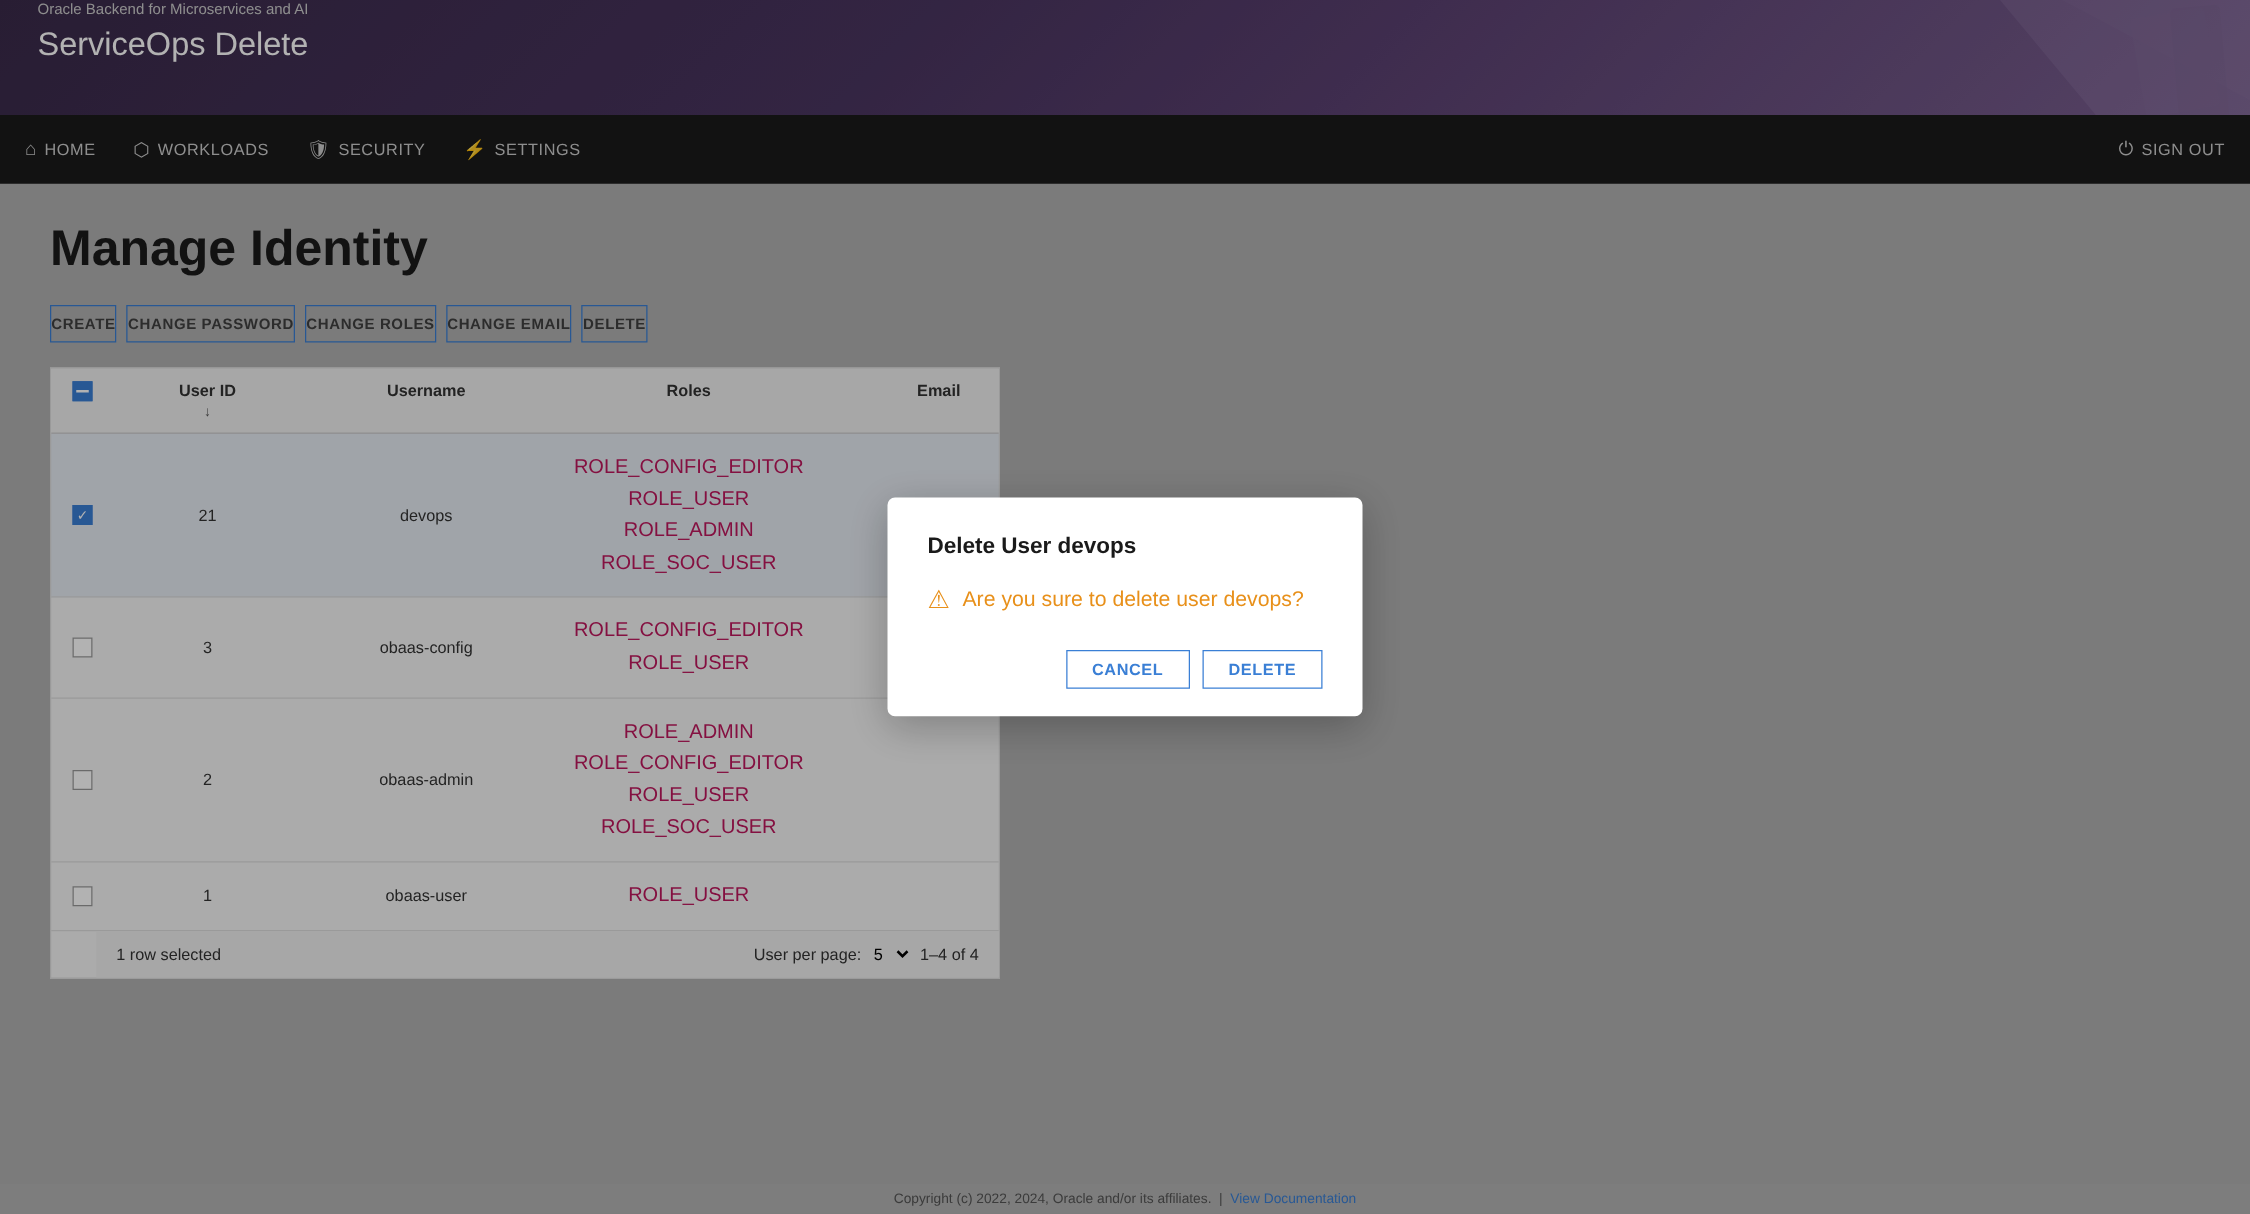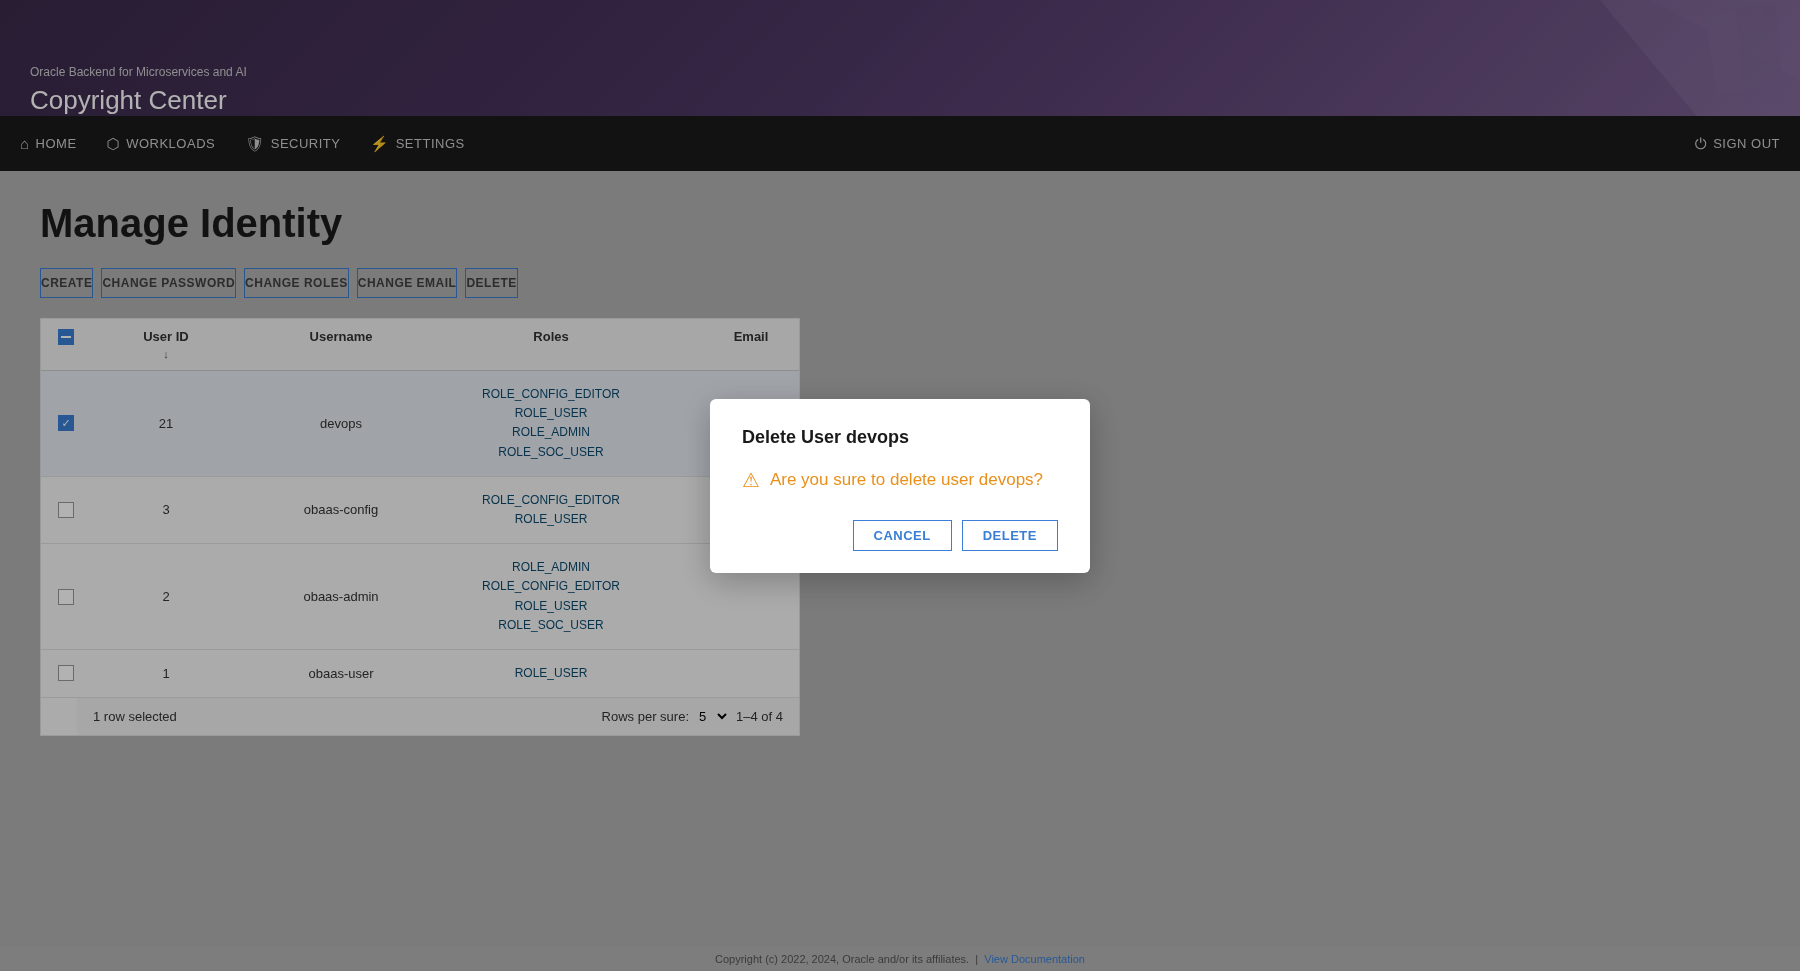"Oracle Backend for Microservices and" .banner { height: 116px -> 92px; justify-content: flex-end -> flex-start }
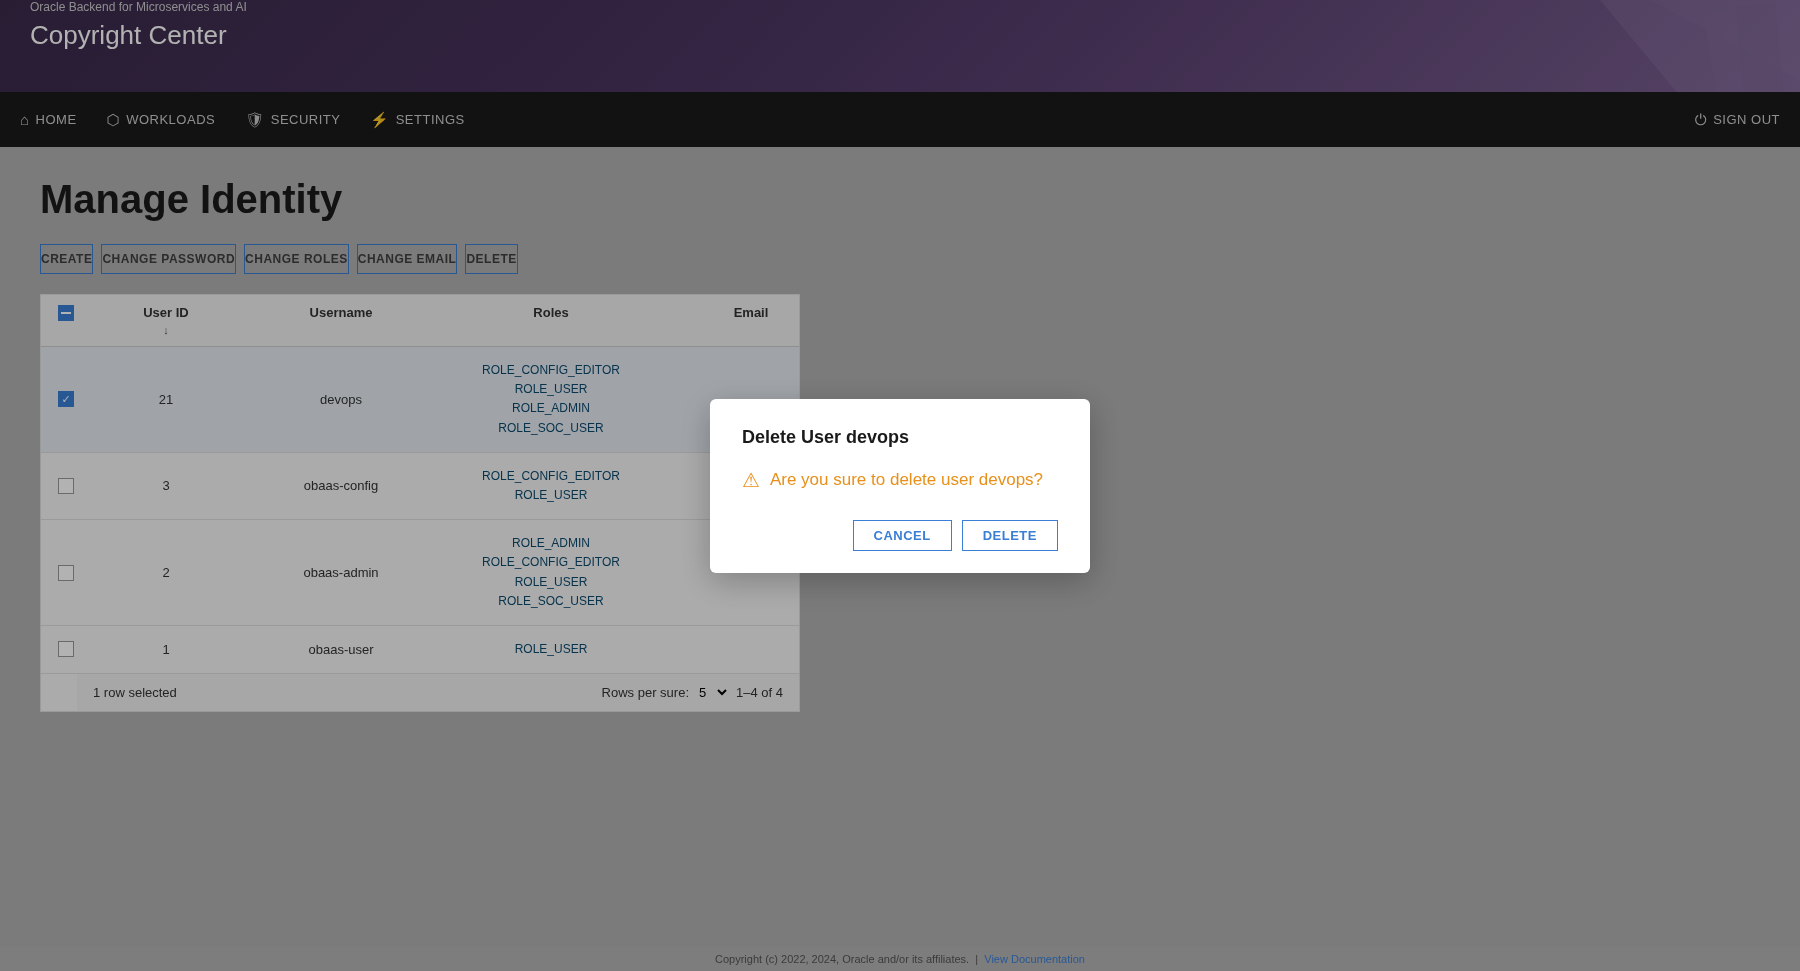"Copyright Center" span.banner-title { text: Copyright Center -> ServiceOps Delete }
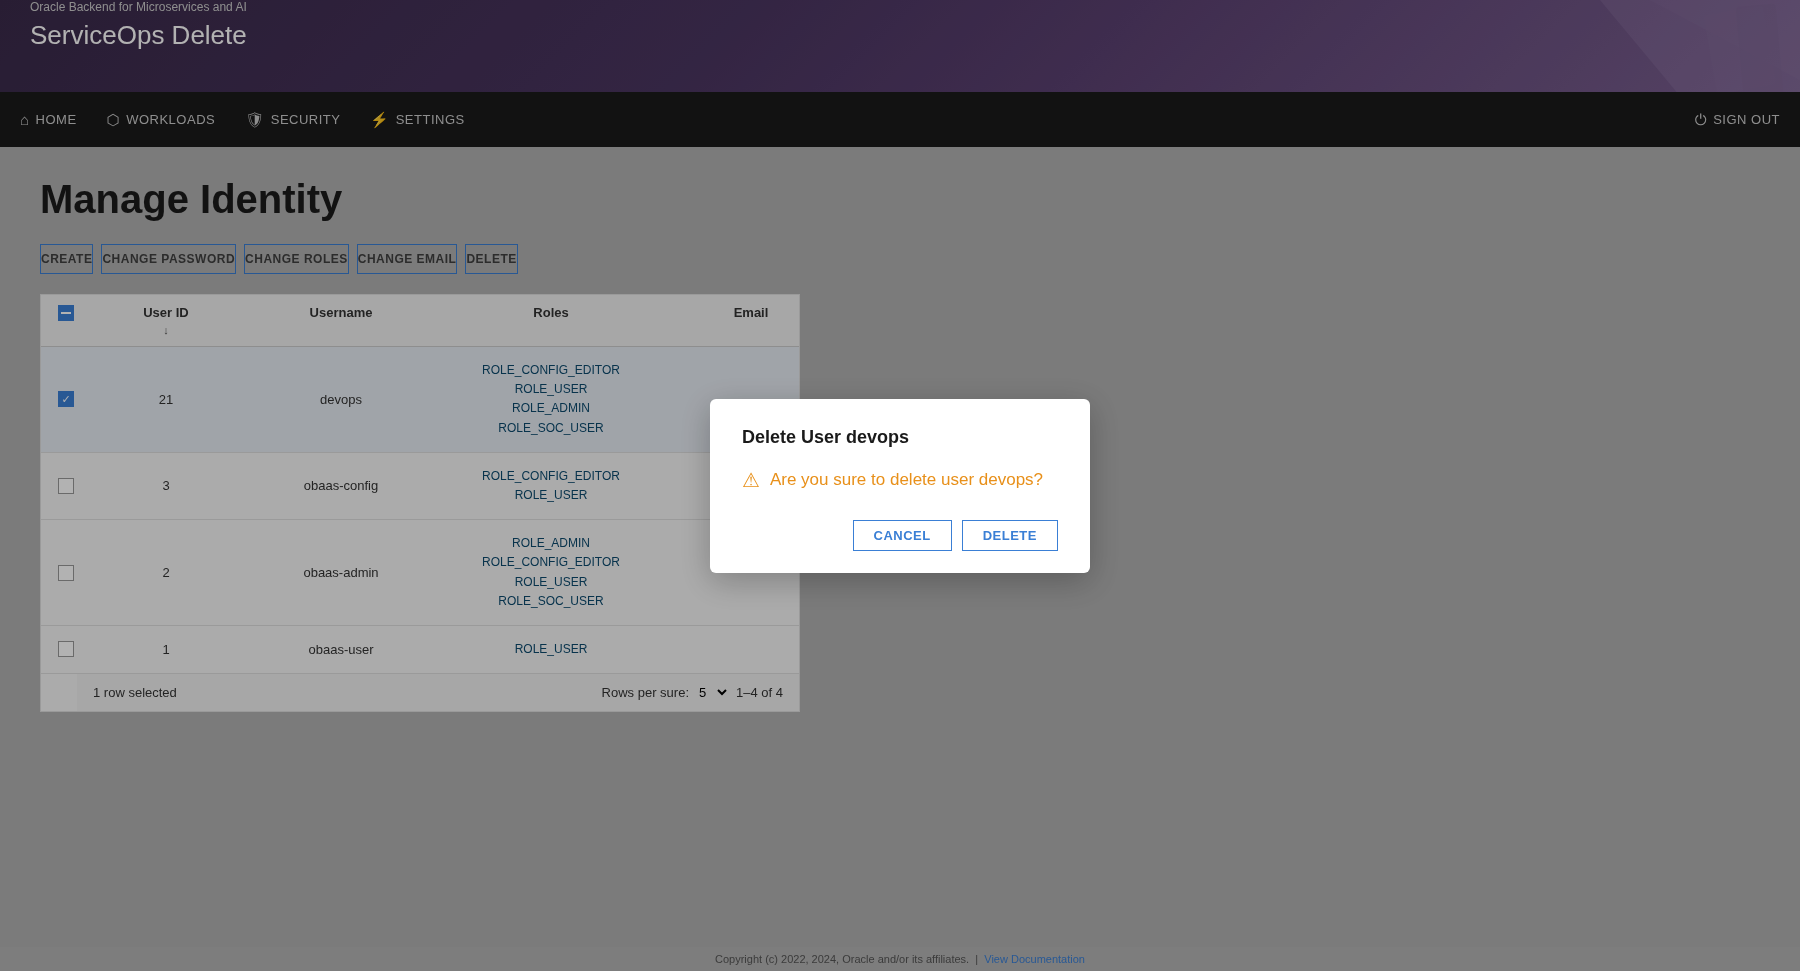"ROLE_CONFIG_EDITOR" .roles-cell { color: #0c4a6e -> #be185d; font-size: 12px -> 16px }
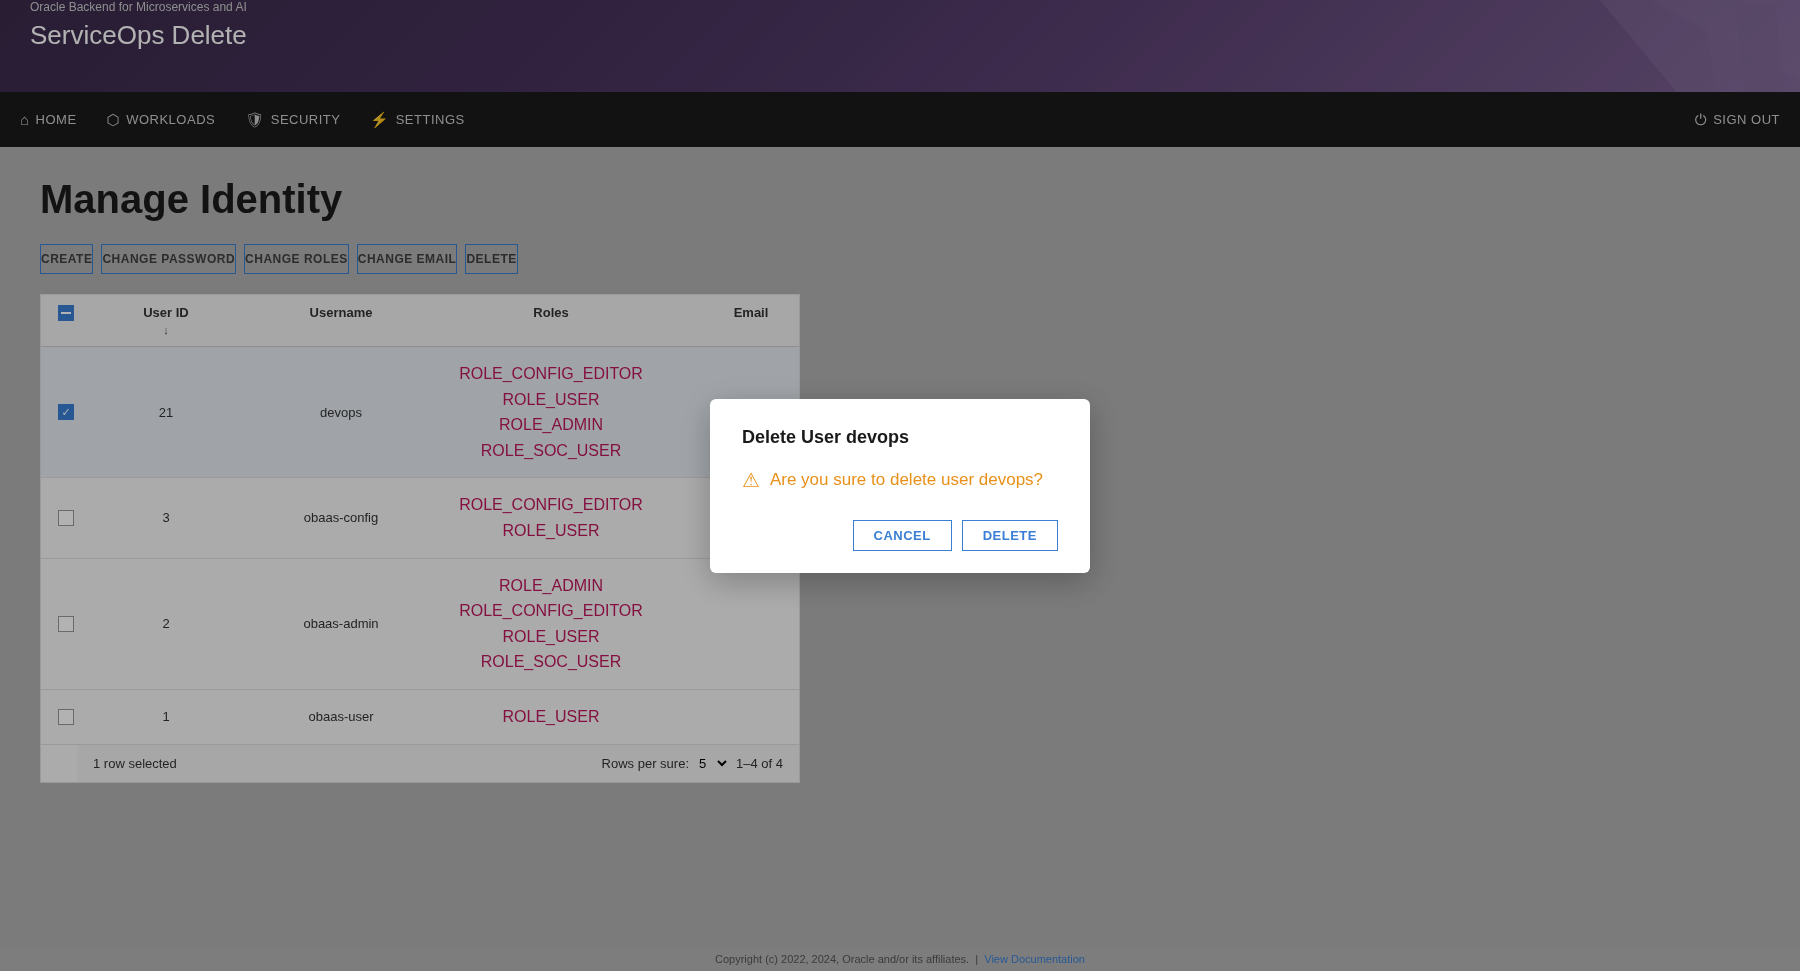"Rows per sure:" span { text: Rows per sure -> User per page }
